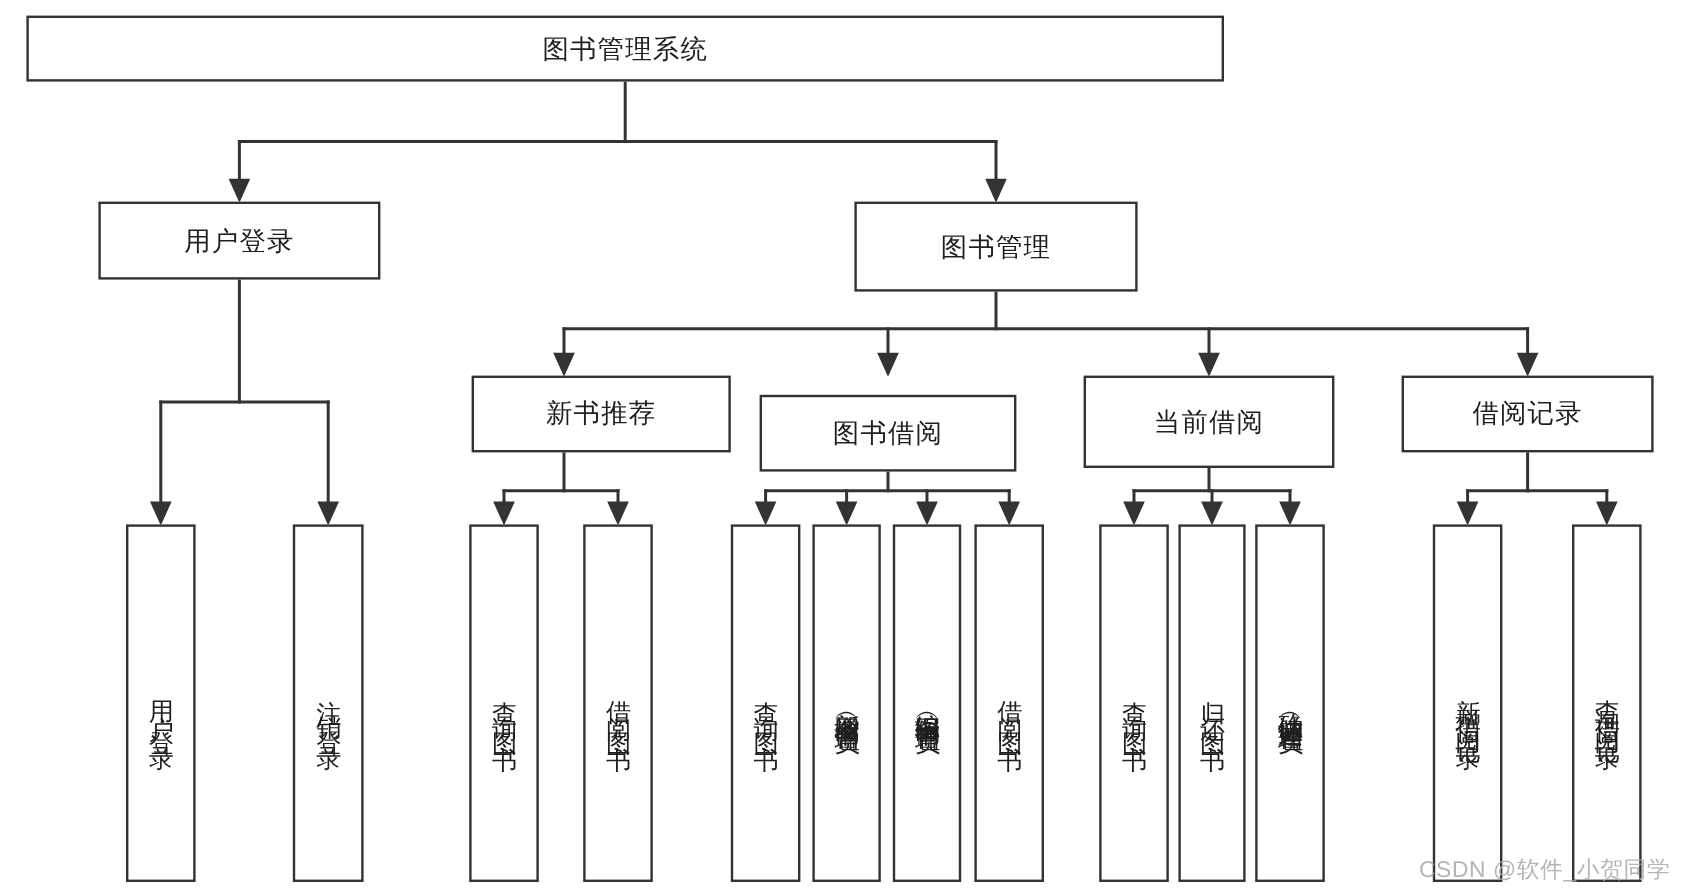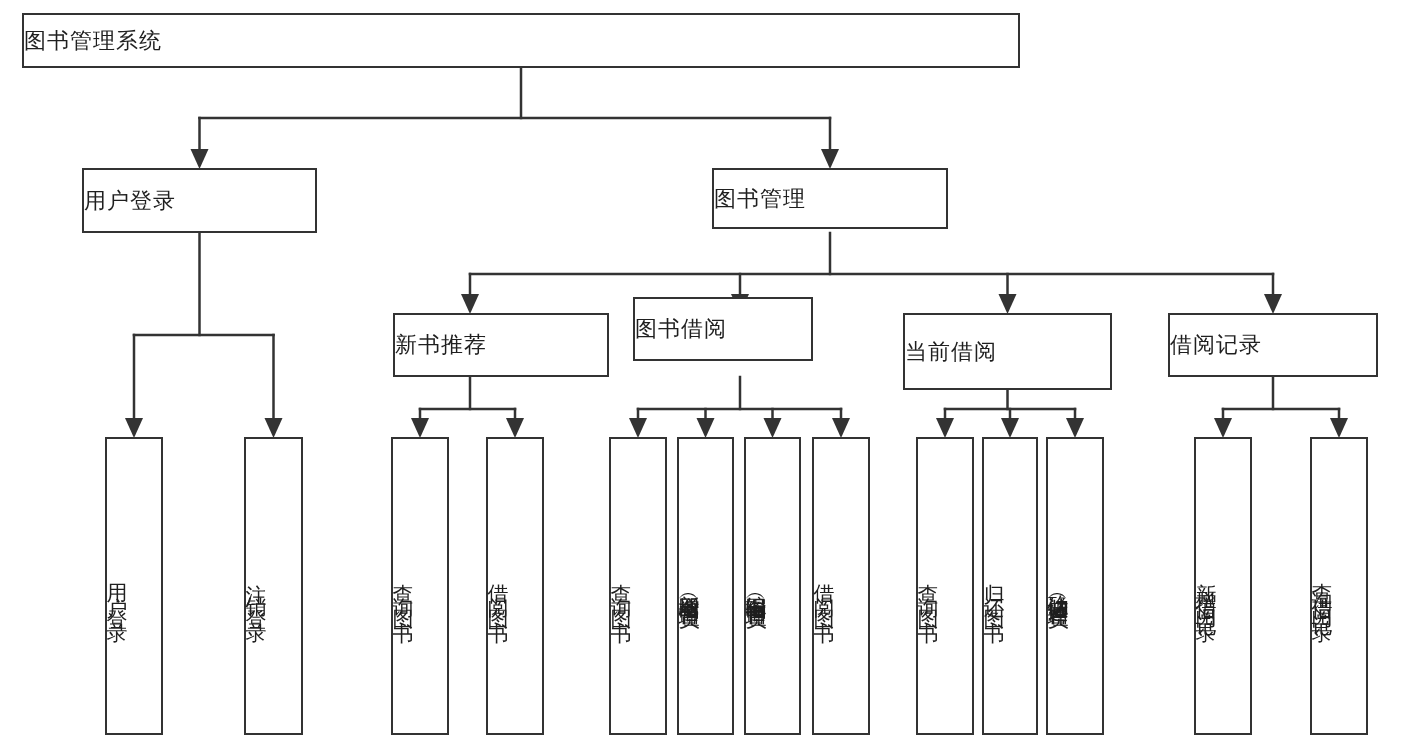"图书管理系统" .node { justify-content: flex-start -> center }
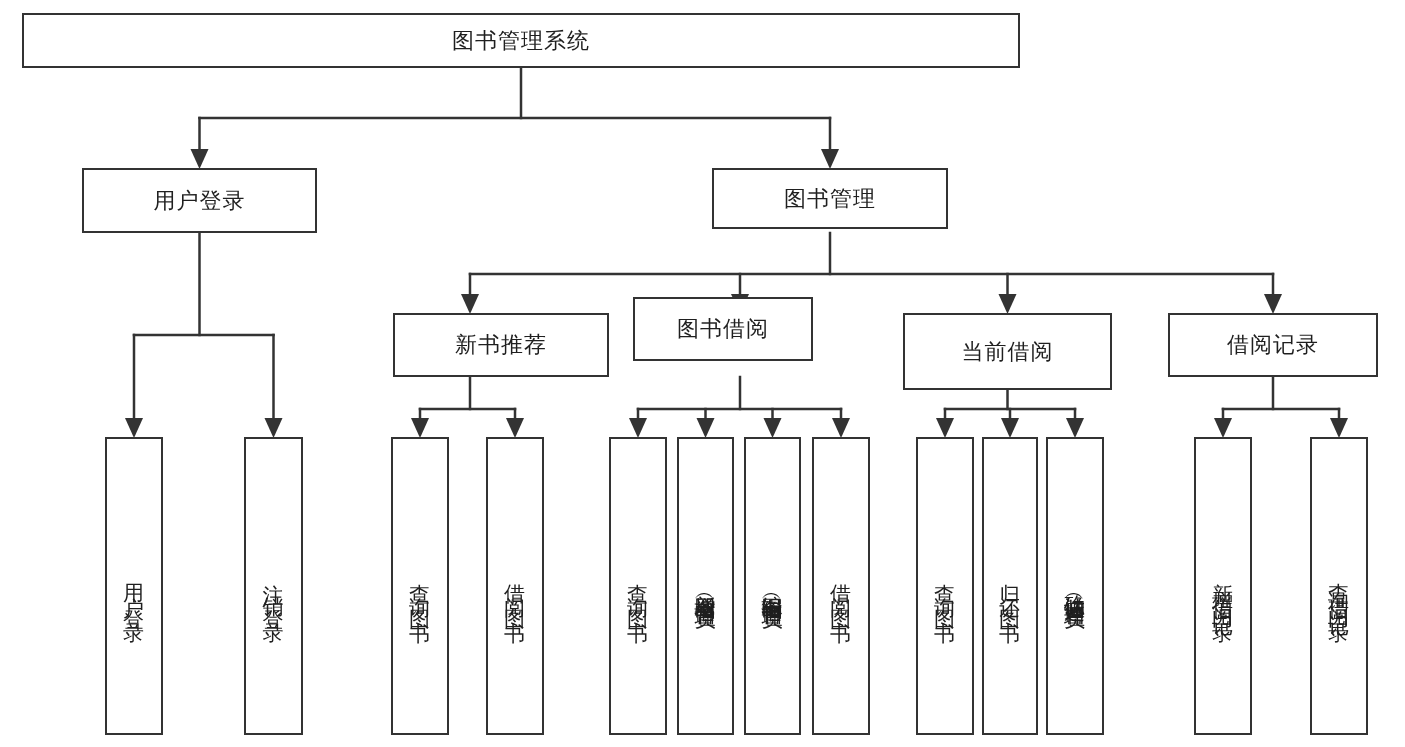"图书管理" div.node { height: 61px -> 75px }
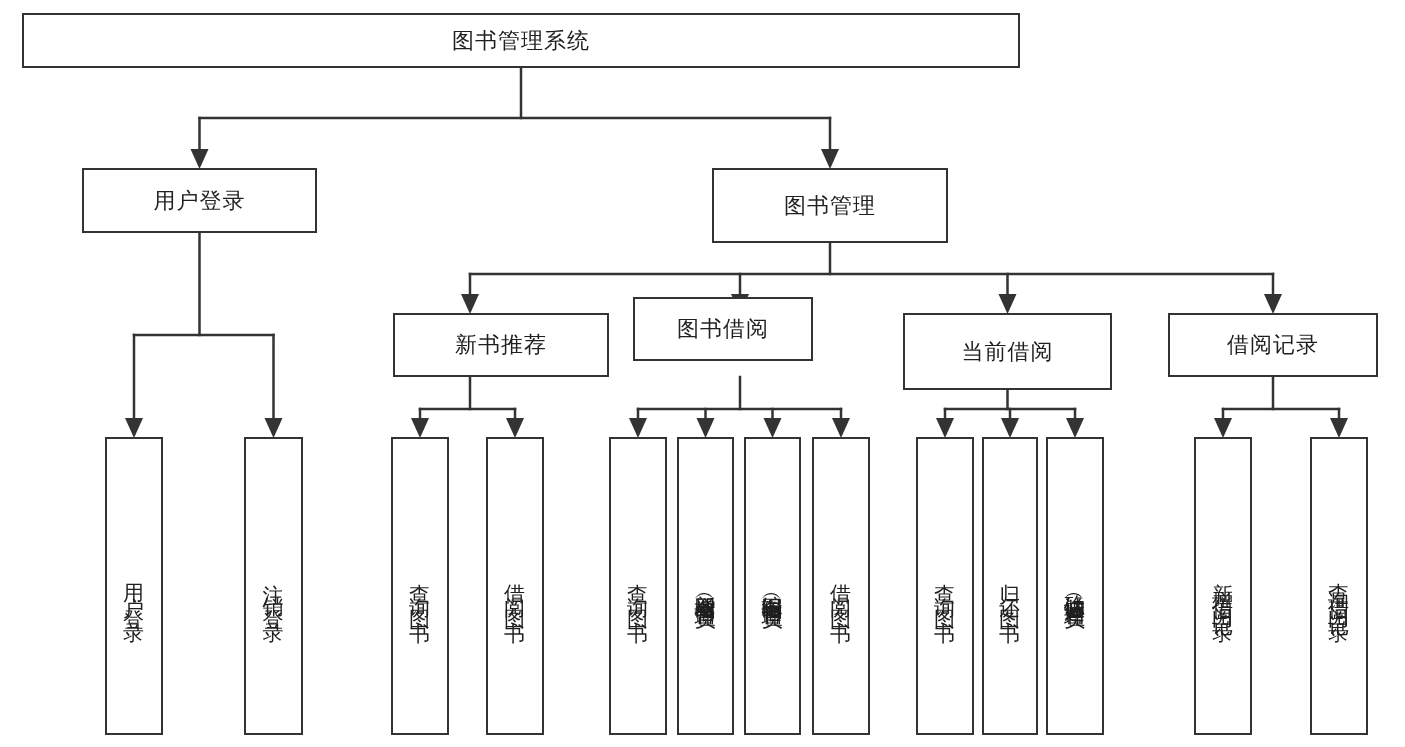"图书借阅" div.node { top: 297px -> 329px; width: 180px -> 214px }
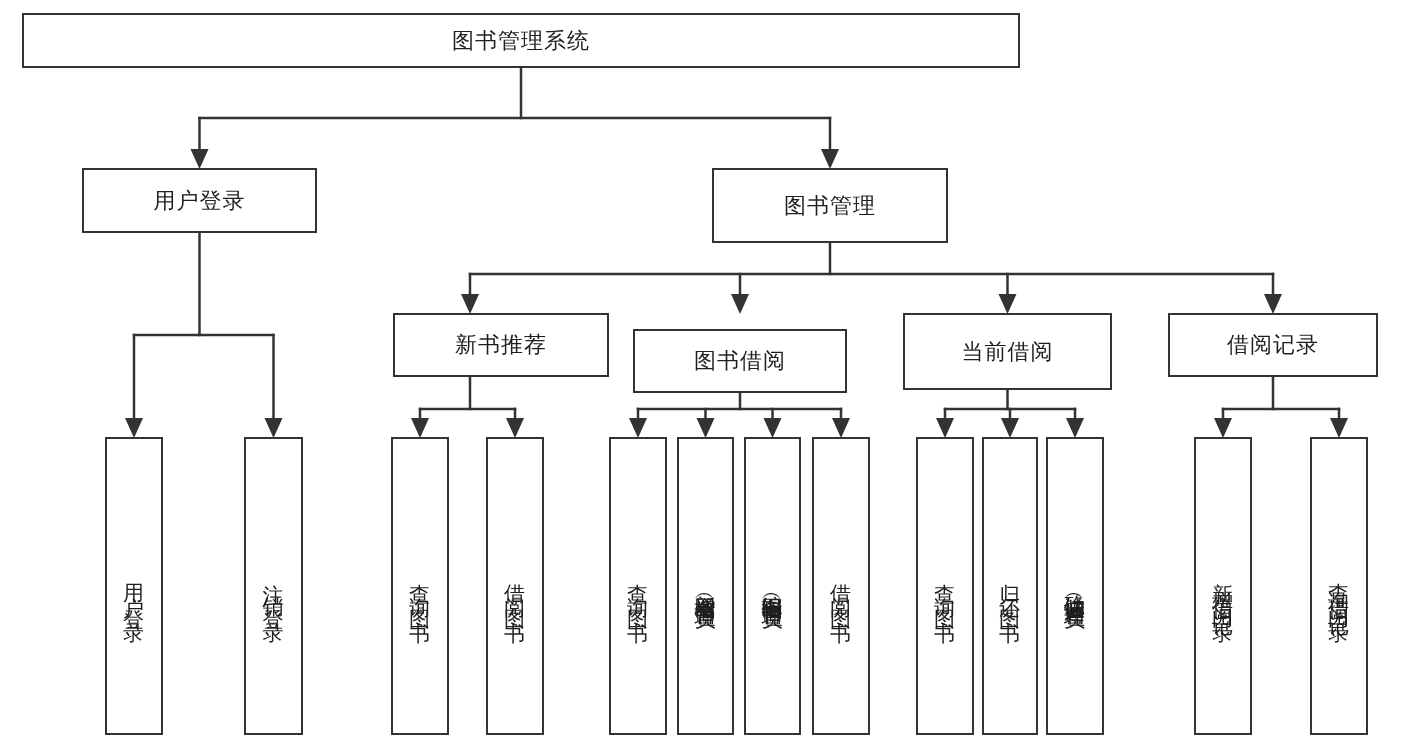"CSDN @软件_小贺同学" div.watermark { html: none -> <div>CSDN @软件_小贺同学</div> }
